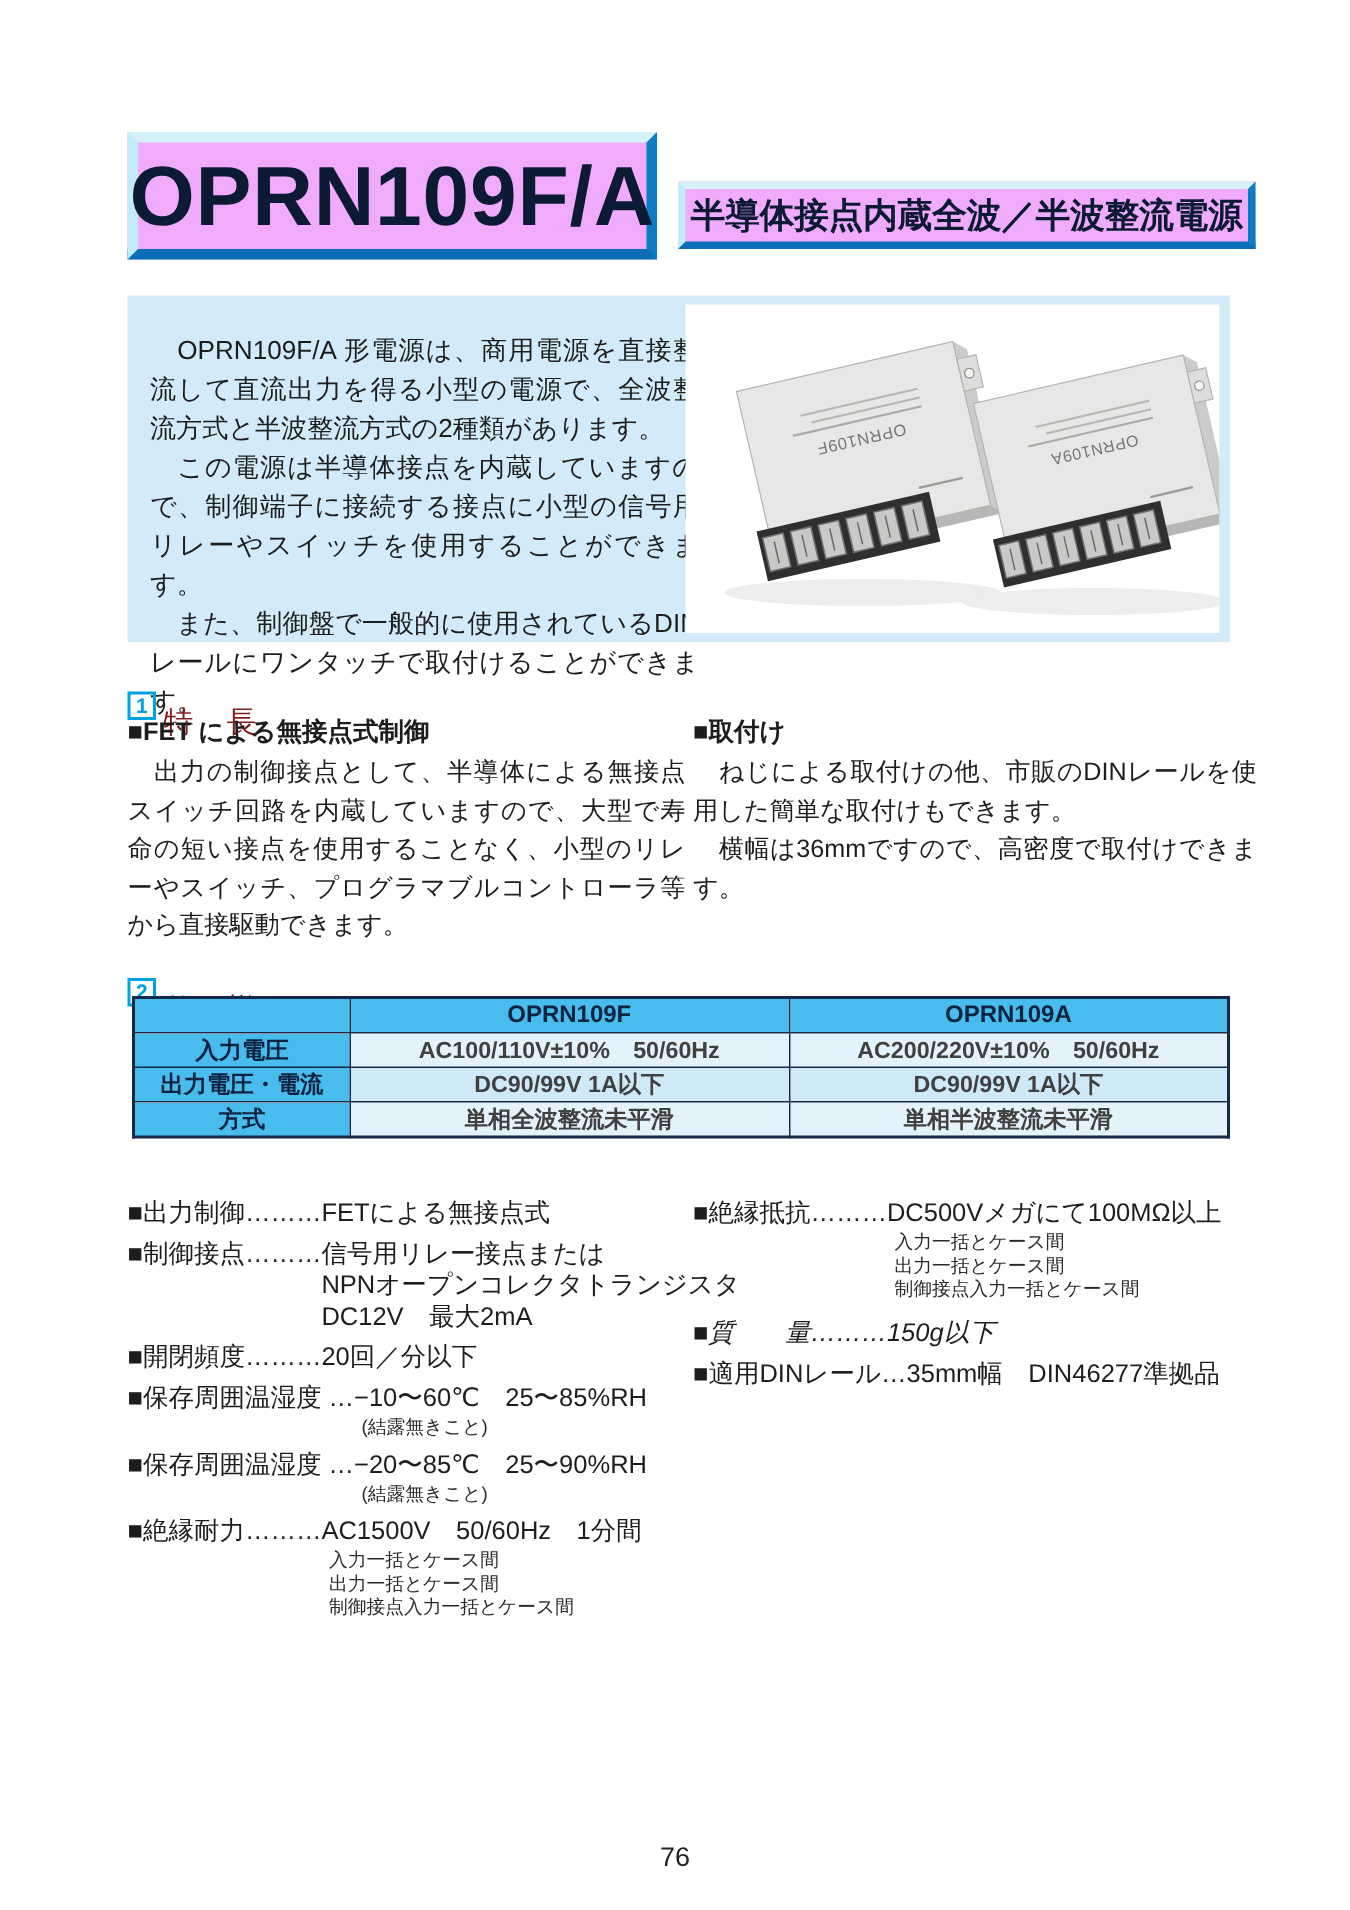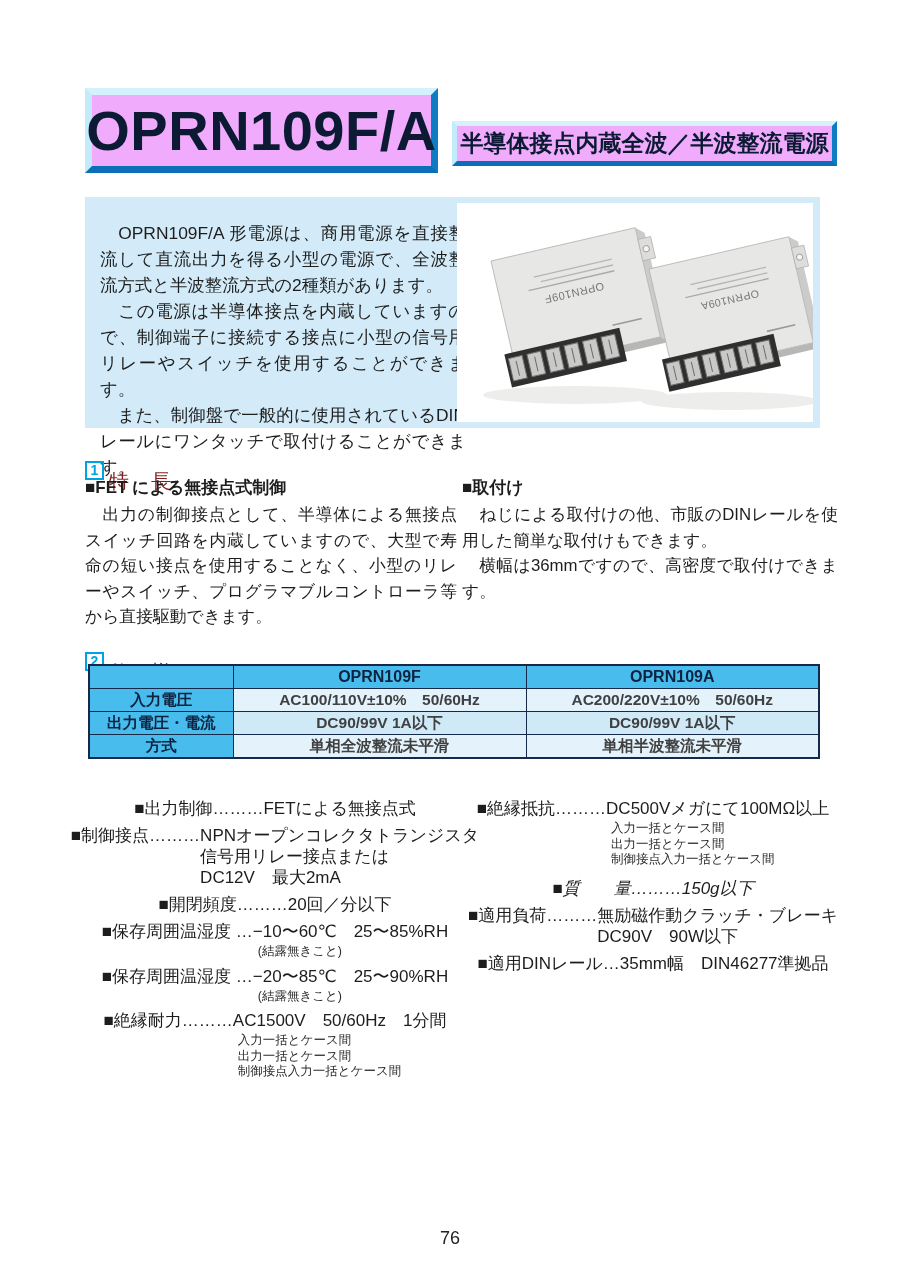"■出力制御………" .spec-item { justify-content: center -> none }
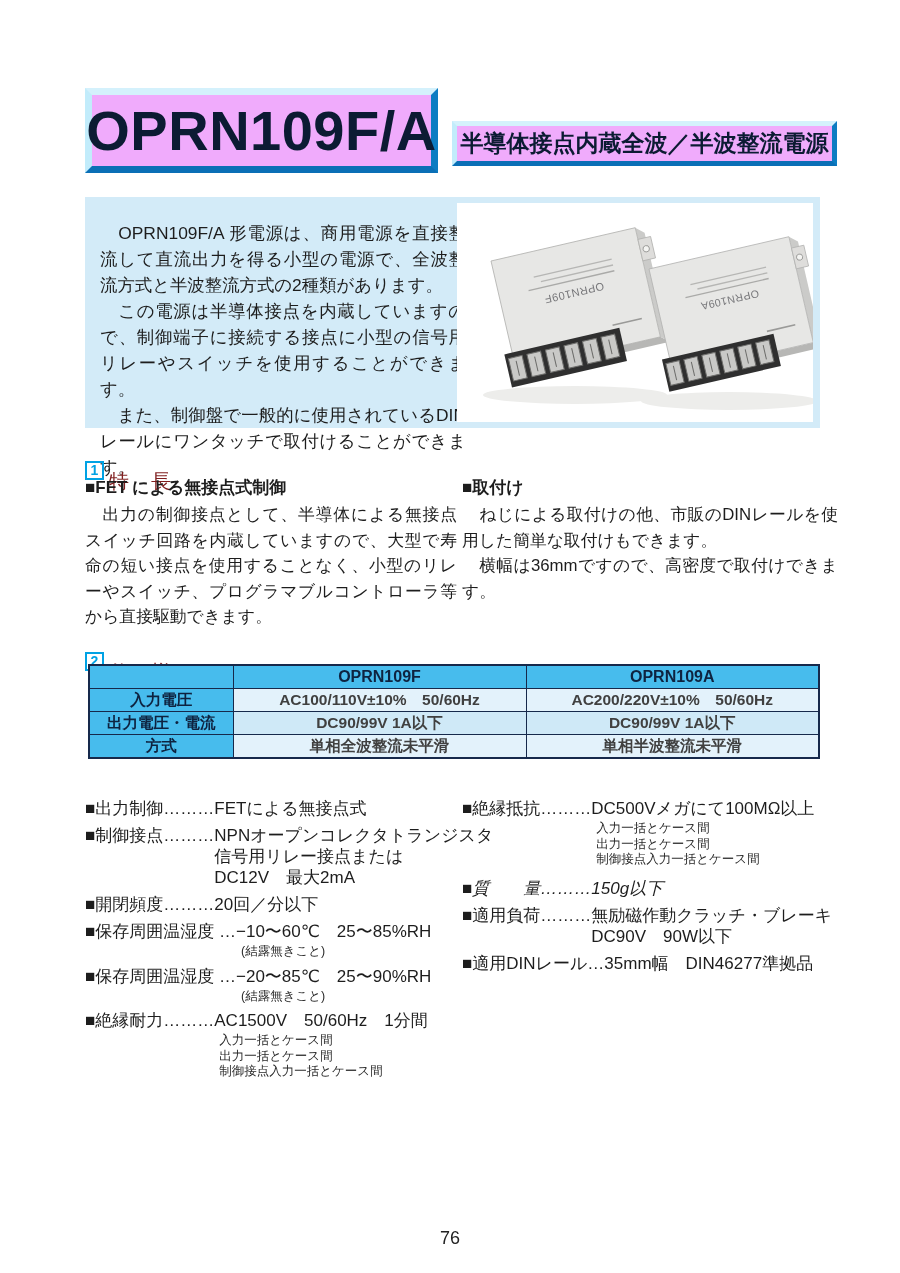"NPNオープンコレクタトランジスタ" span.line { order: before "信号用リレー接点または" -> after "信号用リレー接点または" }
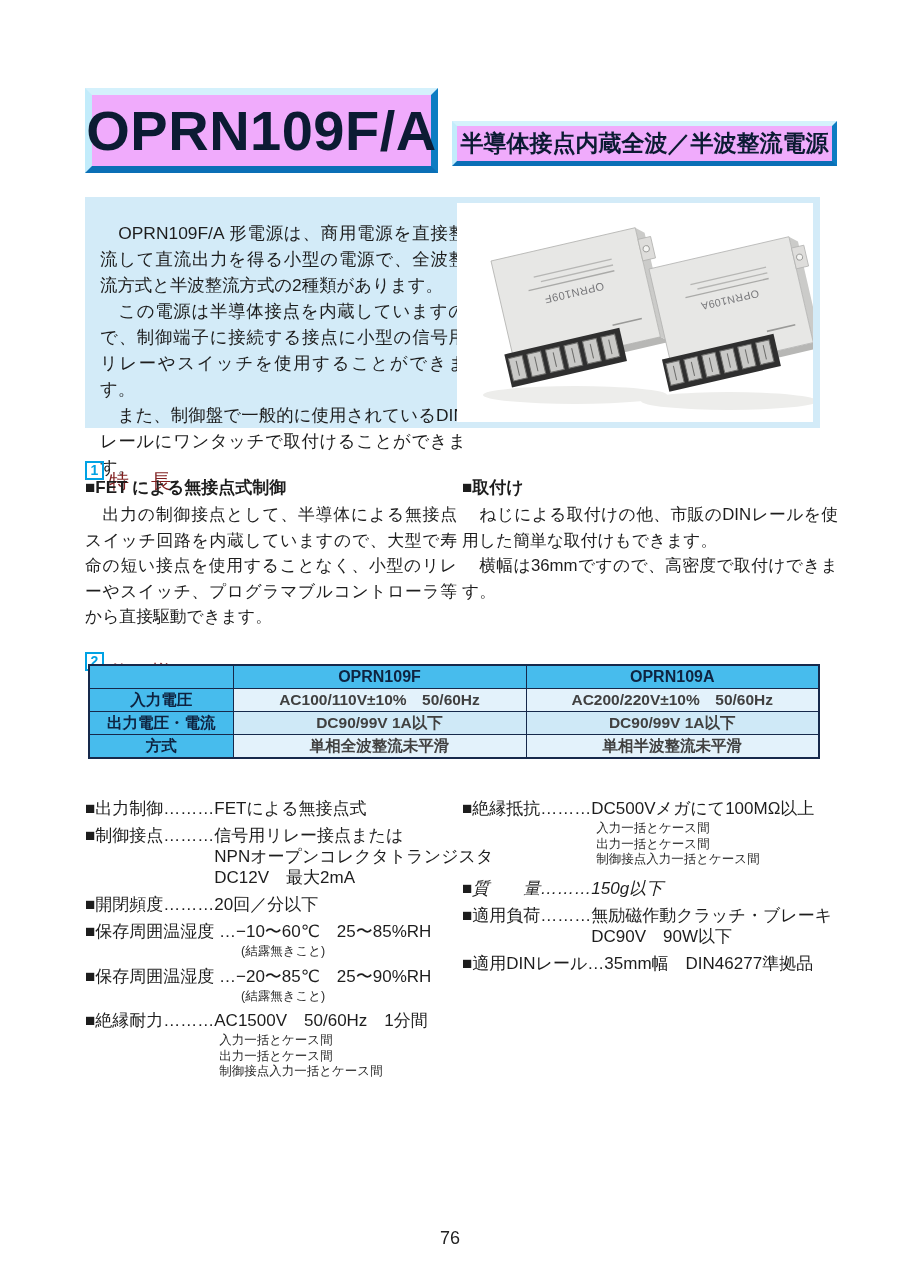"■適用負荷………" div.spec-item { html: <div> <span>■適用負荷………</span> <span> <span>無励磁作動クラッチ・ブレーキ</span> <span>DC90V 90W以下</span> </span> </div> -> none }
